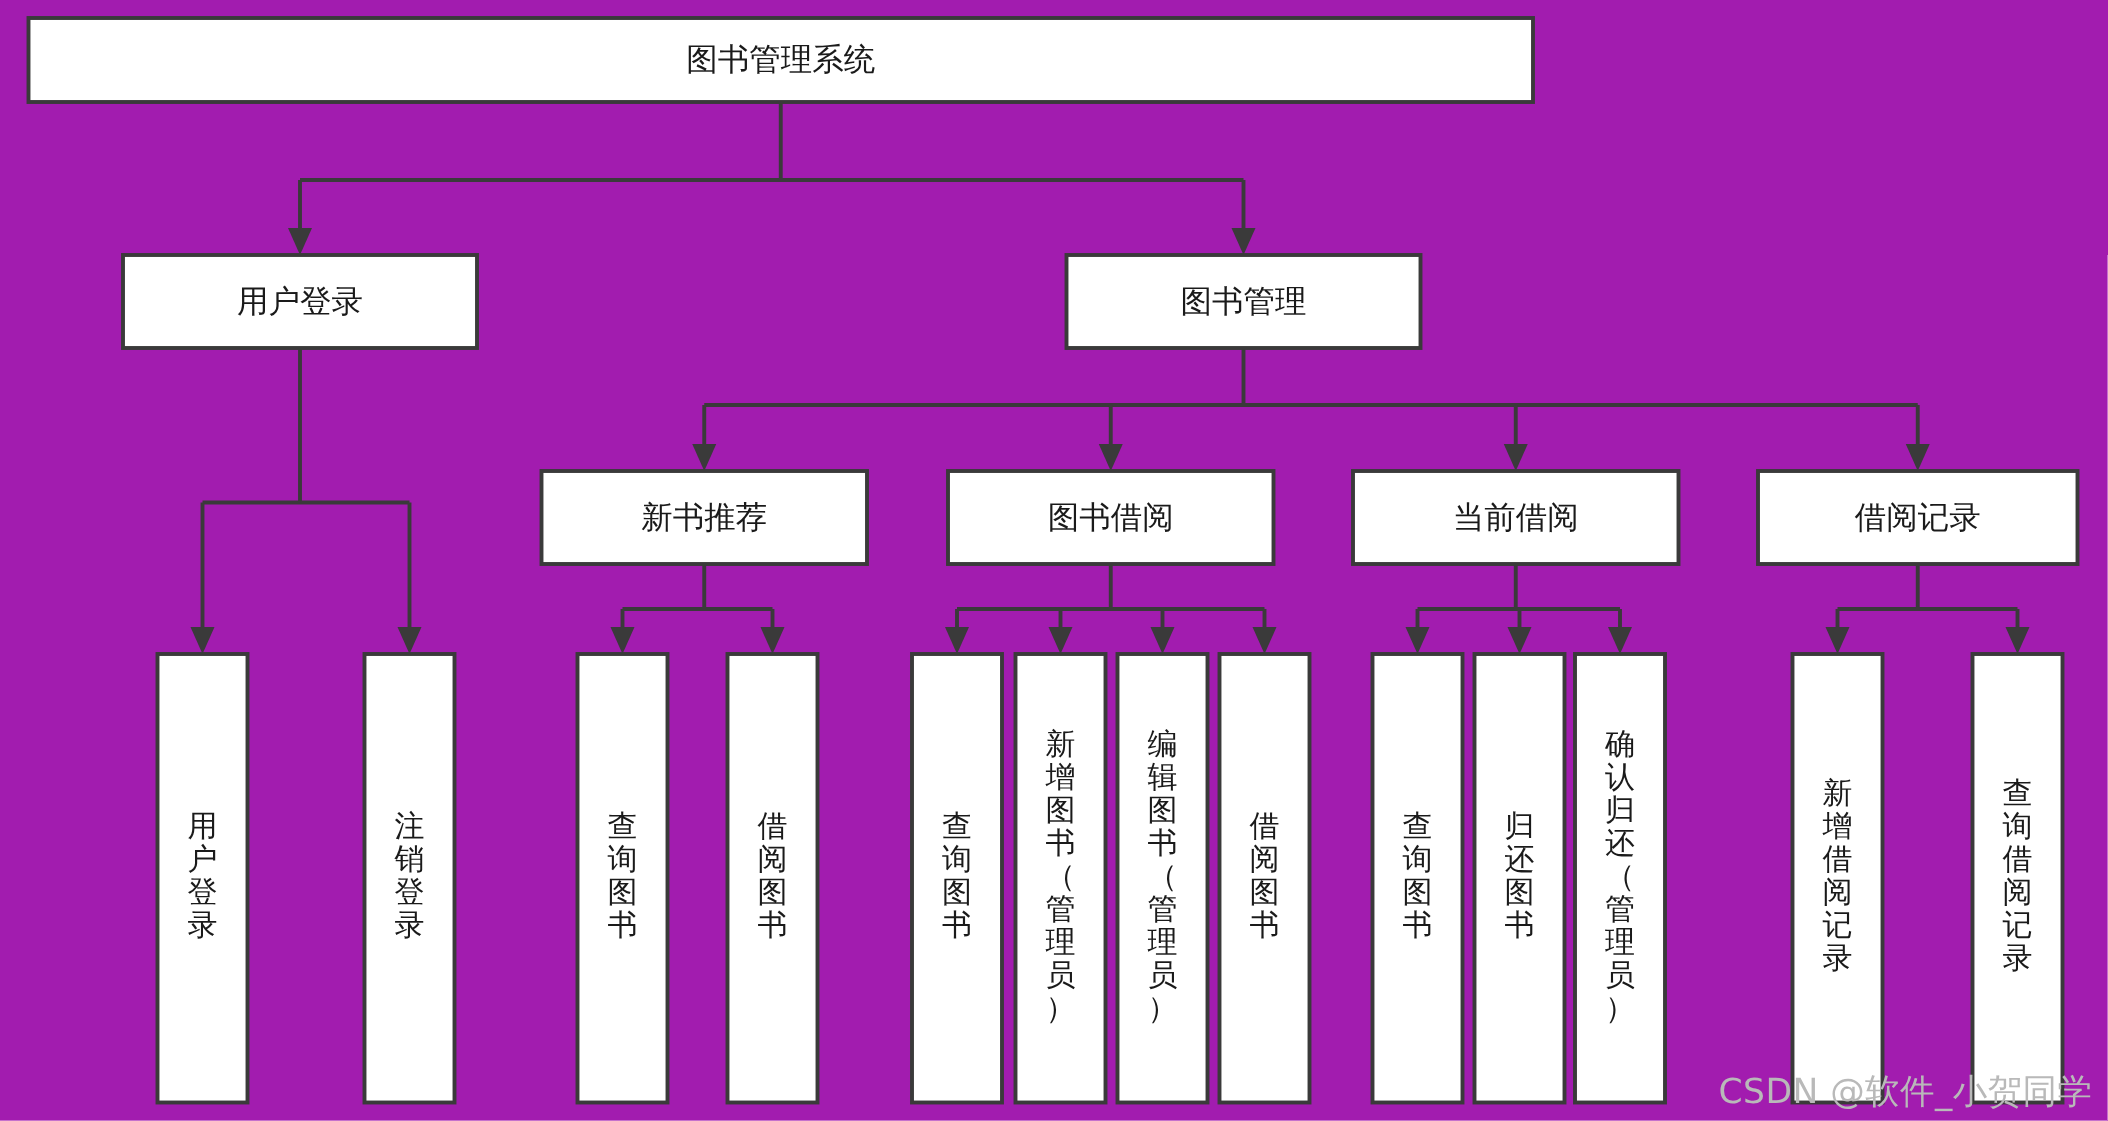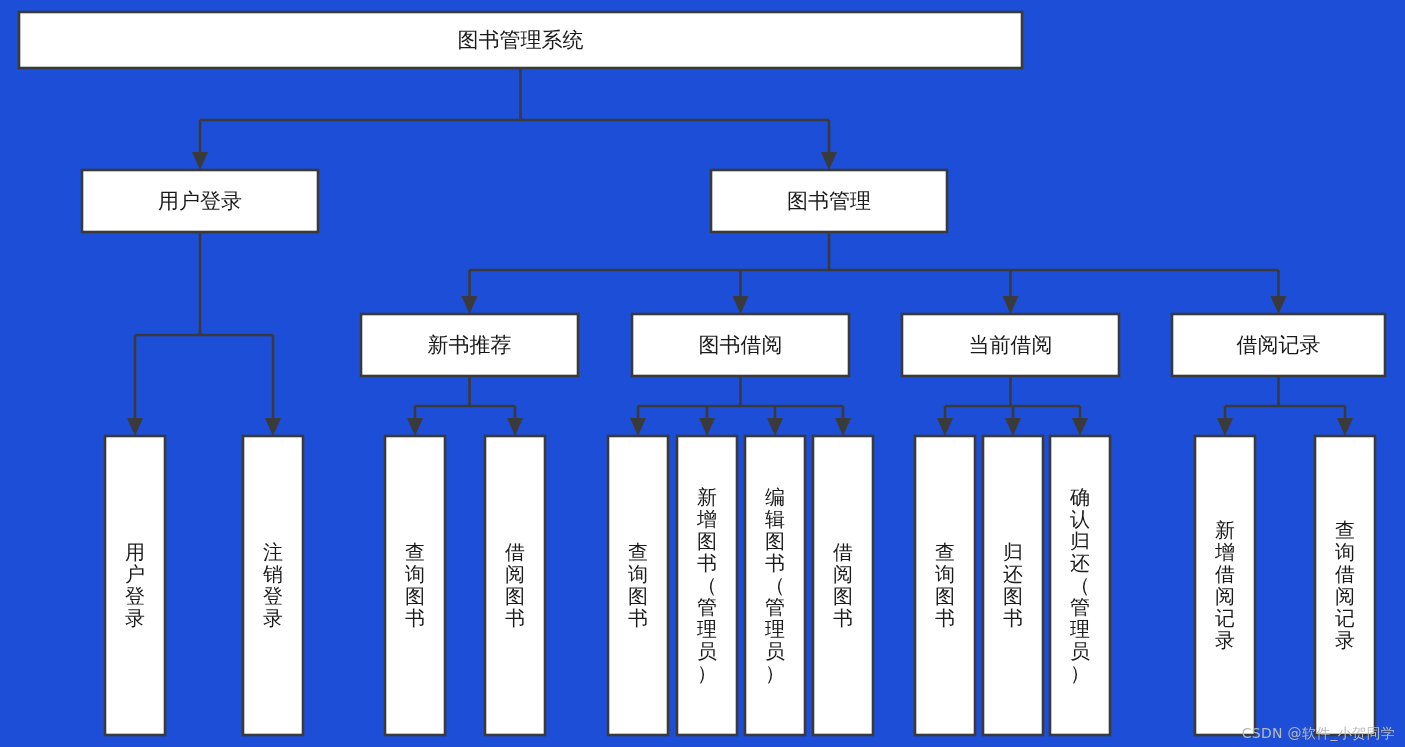"图书管理系统" #diagram-root { background: #1d4ed8 -> #a21caf }
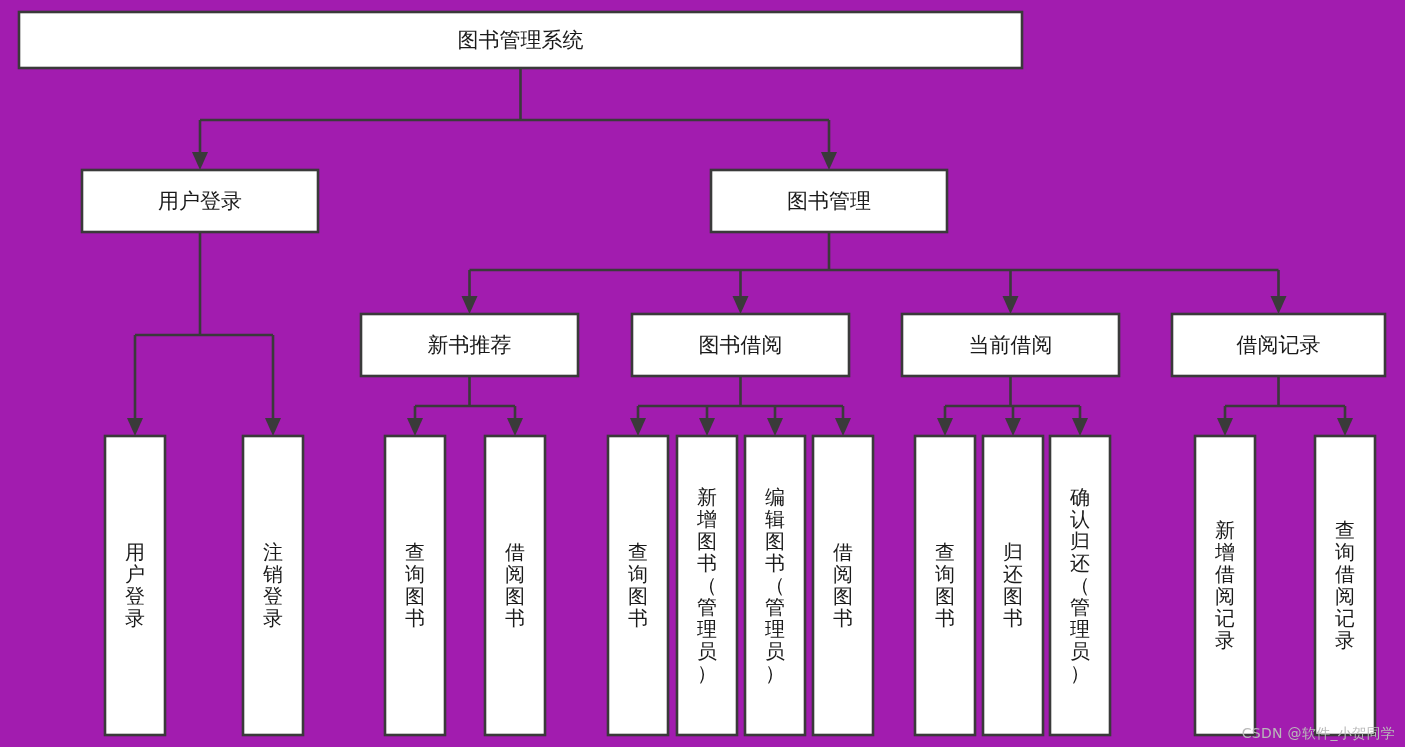"CSDN @软件_小贺同学" .watermark { font-size: 14px -> 23px }
